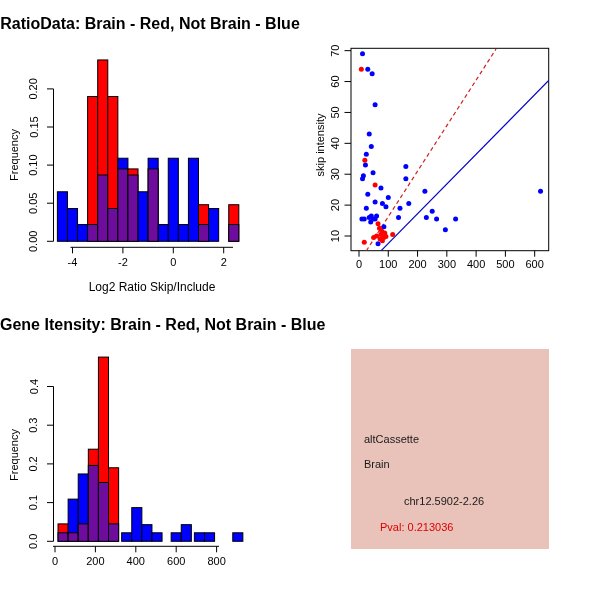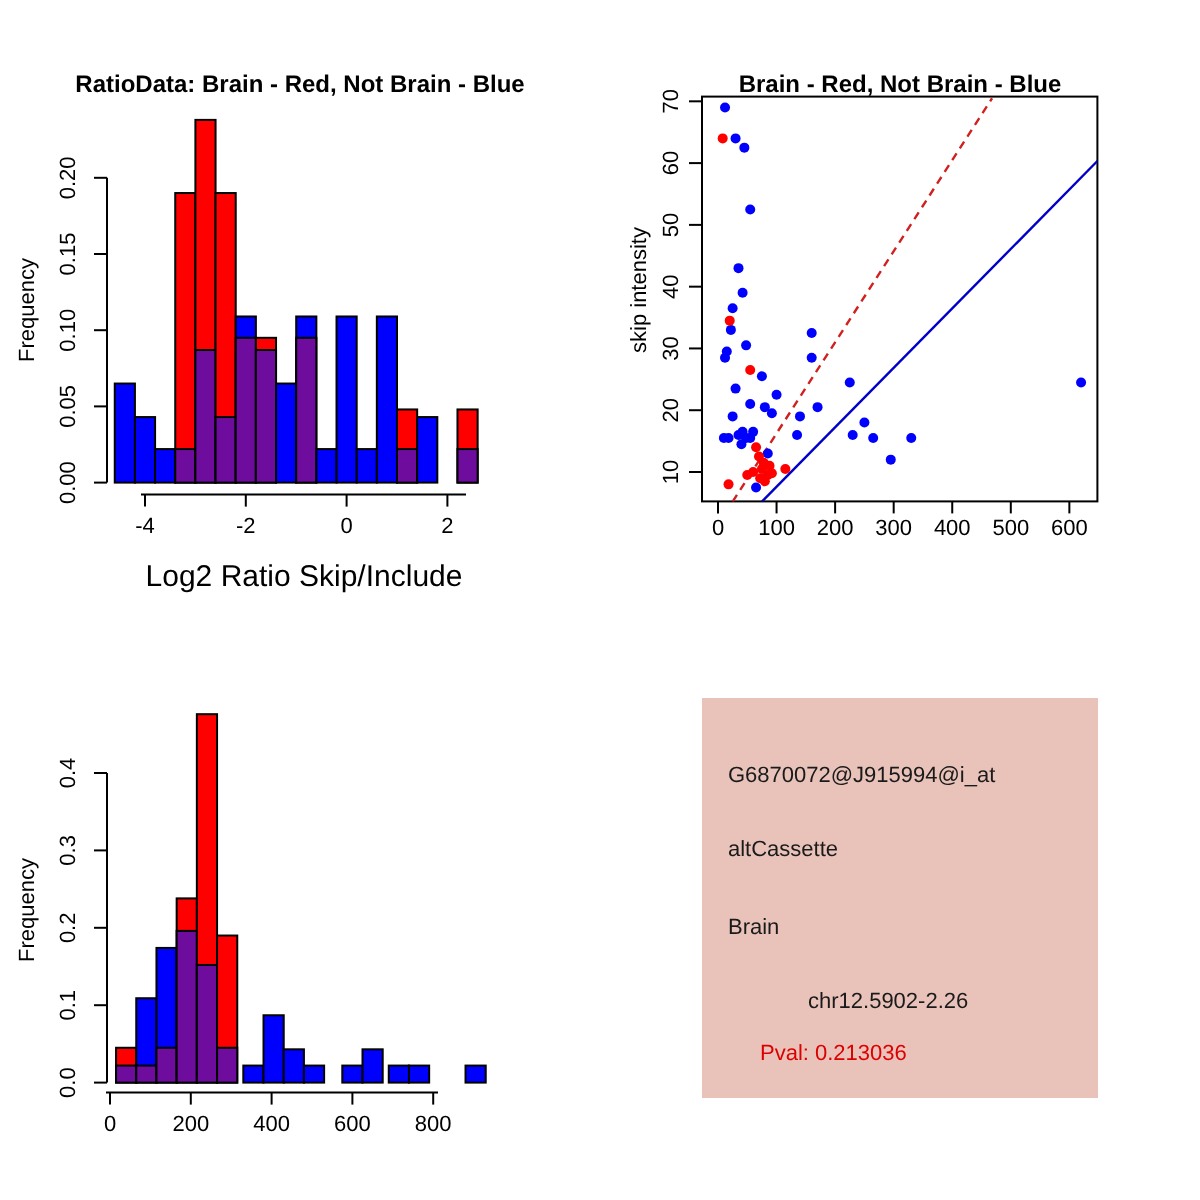"RatioData: Brain - Red, Not" .panel-title { font-size: 12px -> 16px; margin-top: 20px -> none }
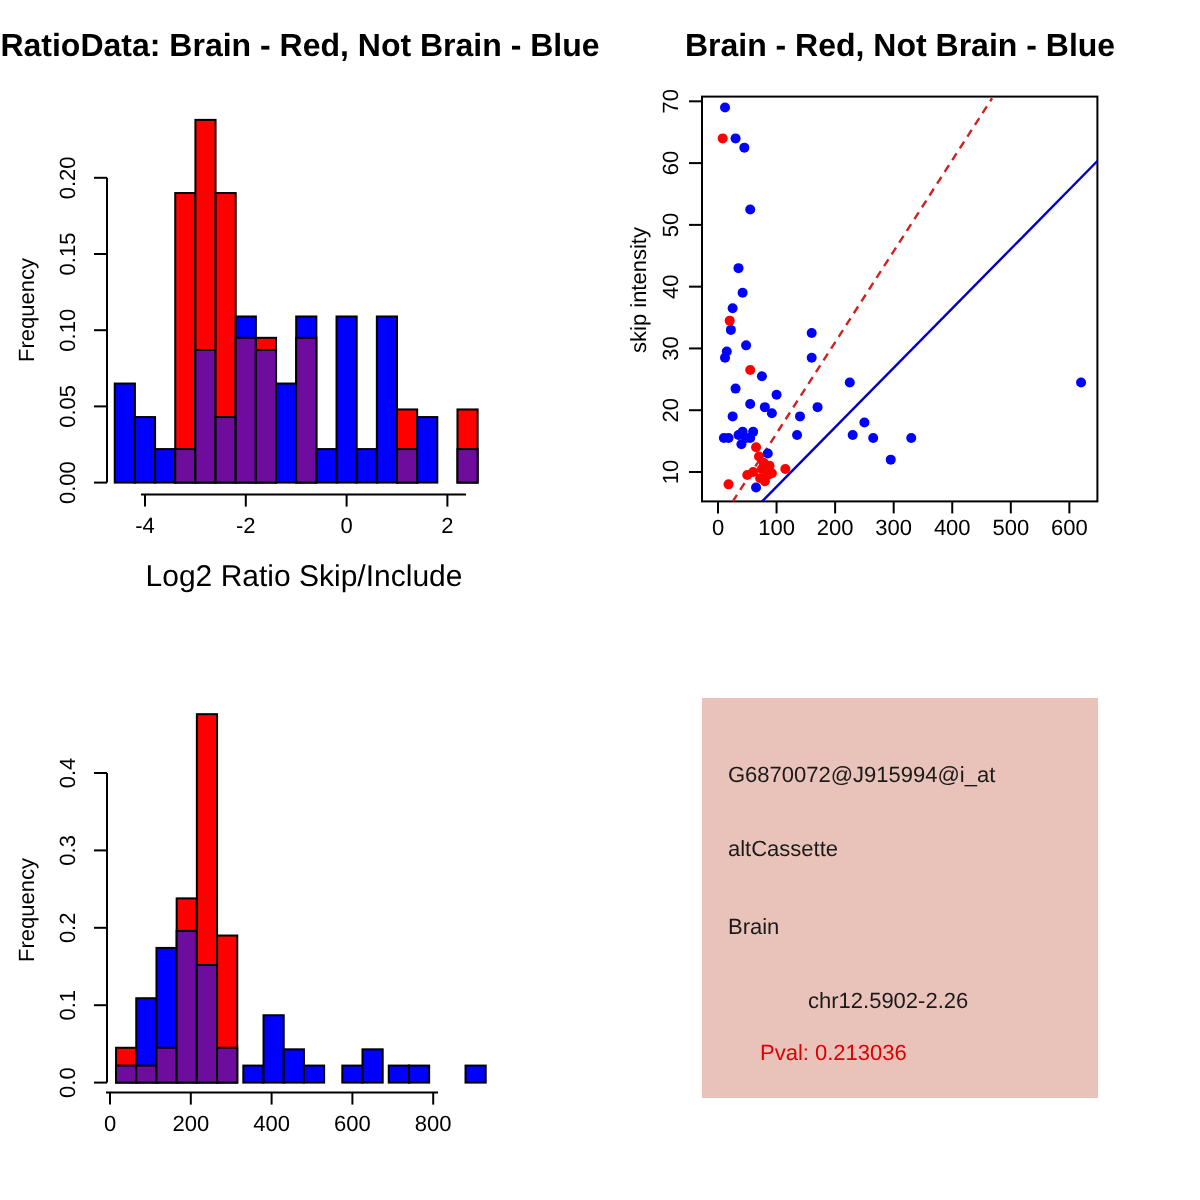"Brain - Red, Not Brain" div.panel-title { html: <div>Brain - Red, Not Brain - Blue</div> -> none }
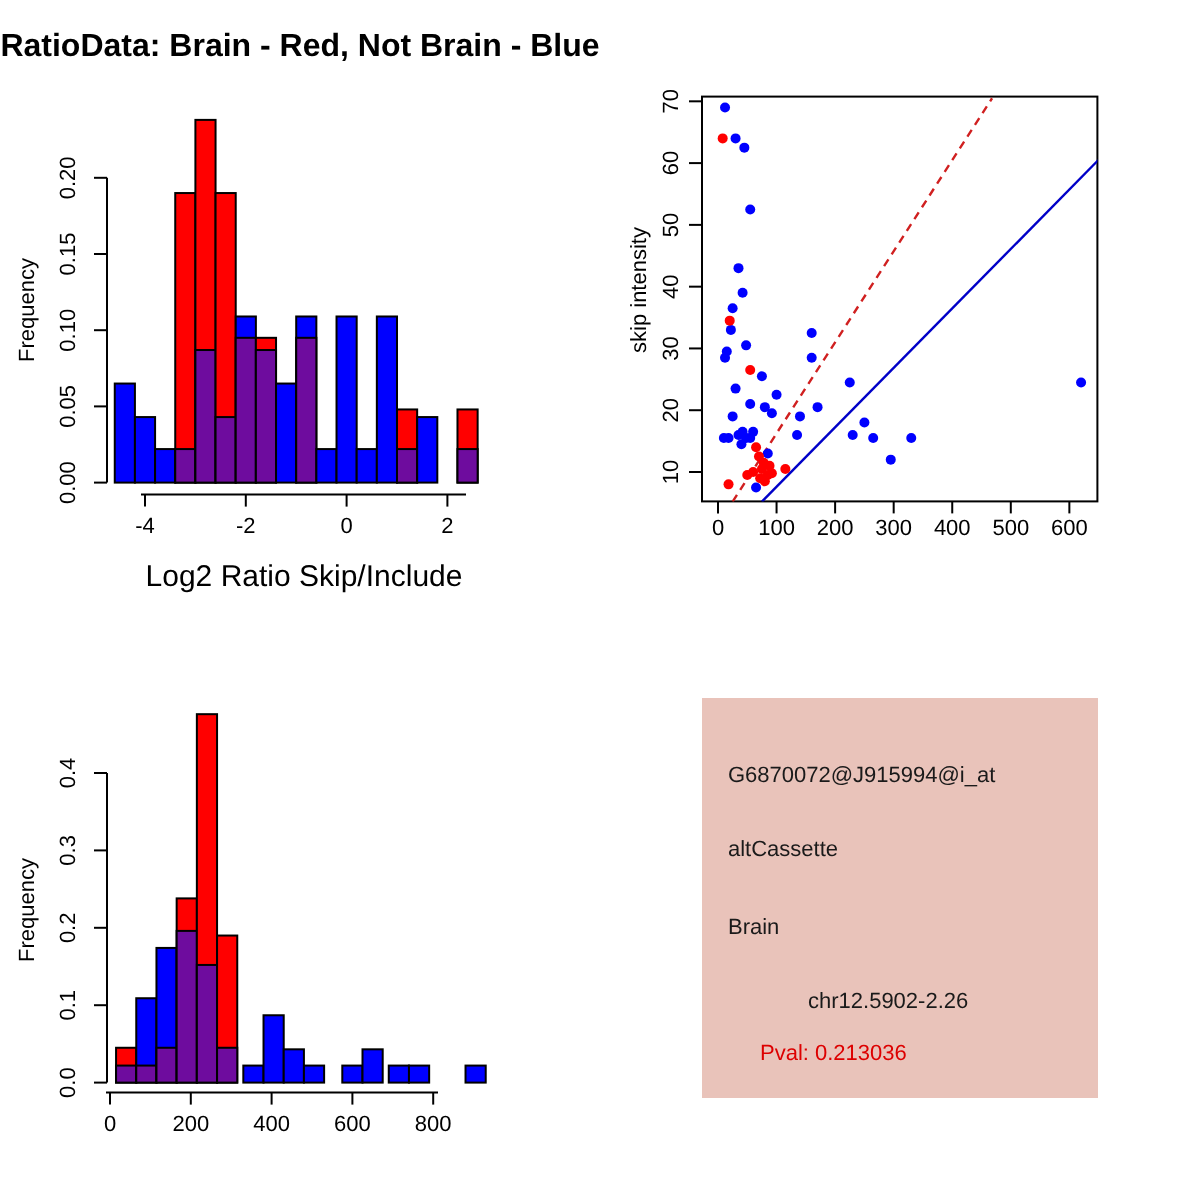"Log2 Ratio Skip/Include" .axis-label { font-size: 15px -> 12px }
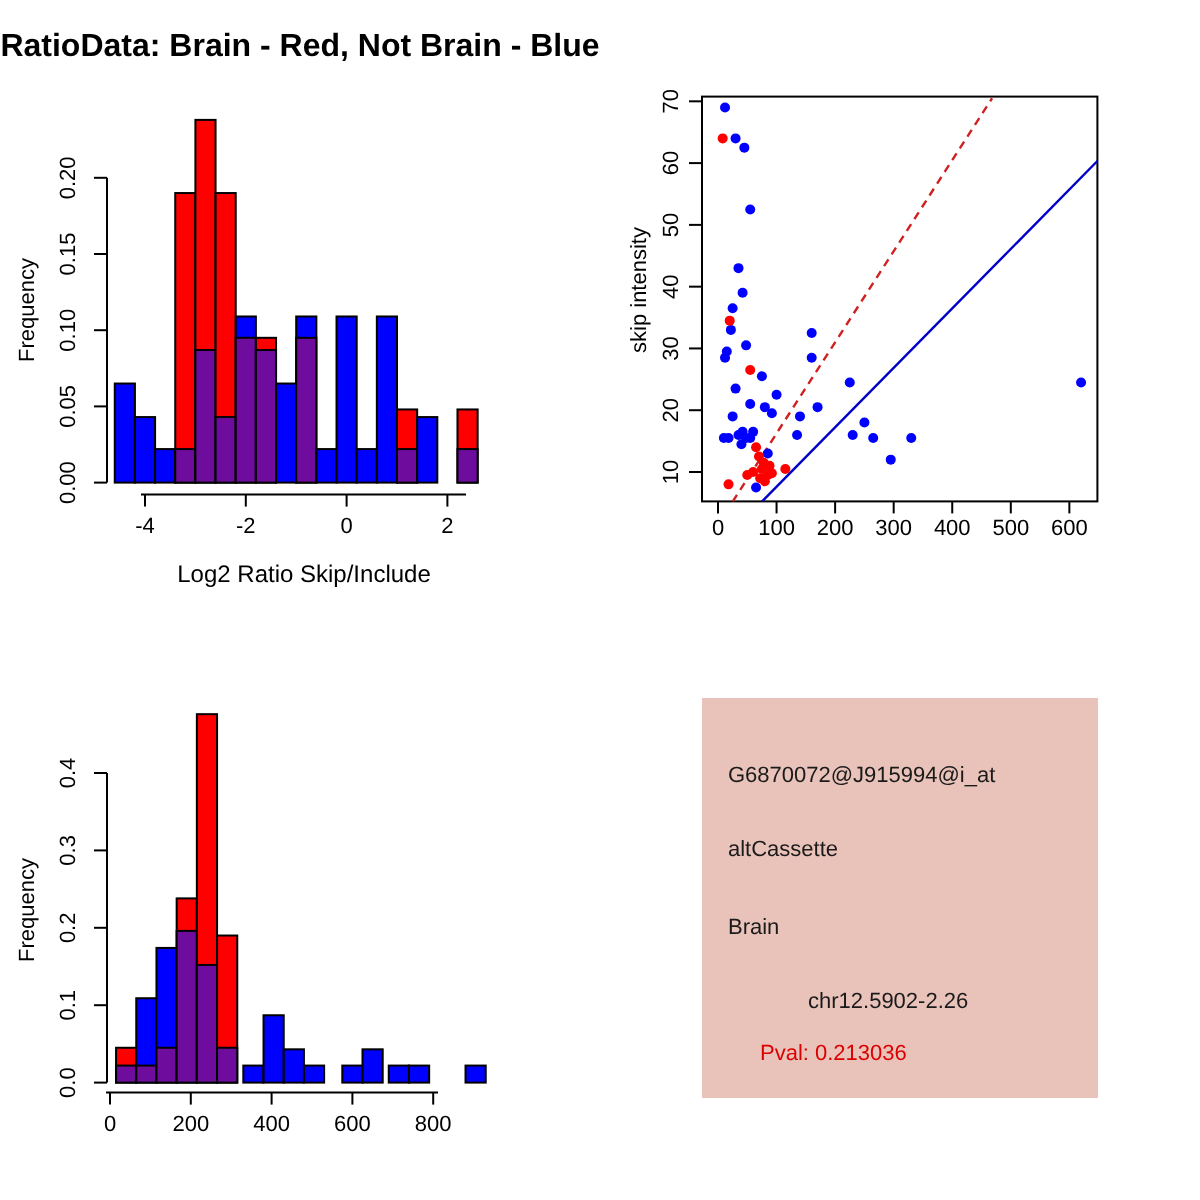"Gene Itensity: Brain - Red," div.panel-title { html: none -> <div>Gene Itensity: Brain - Red, Not Brain - Blue</div> }
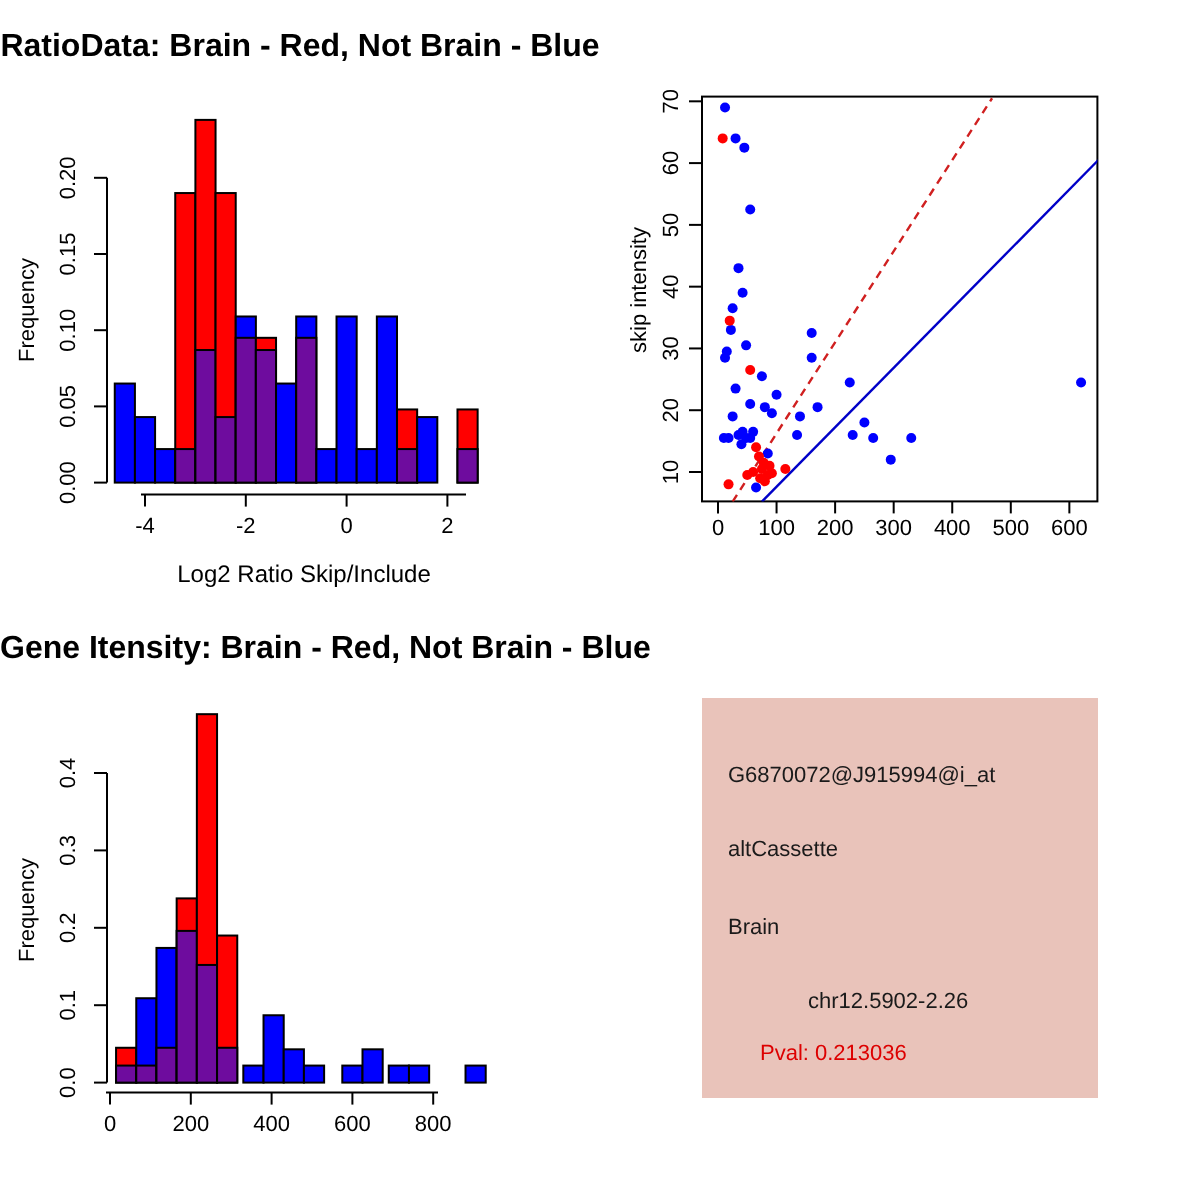"G6870072@J915994@i_at" div.info-line { html: <div>G6870072@J915994@i_at</div> -> none }
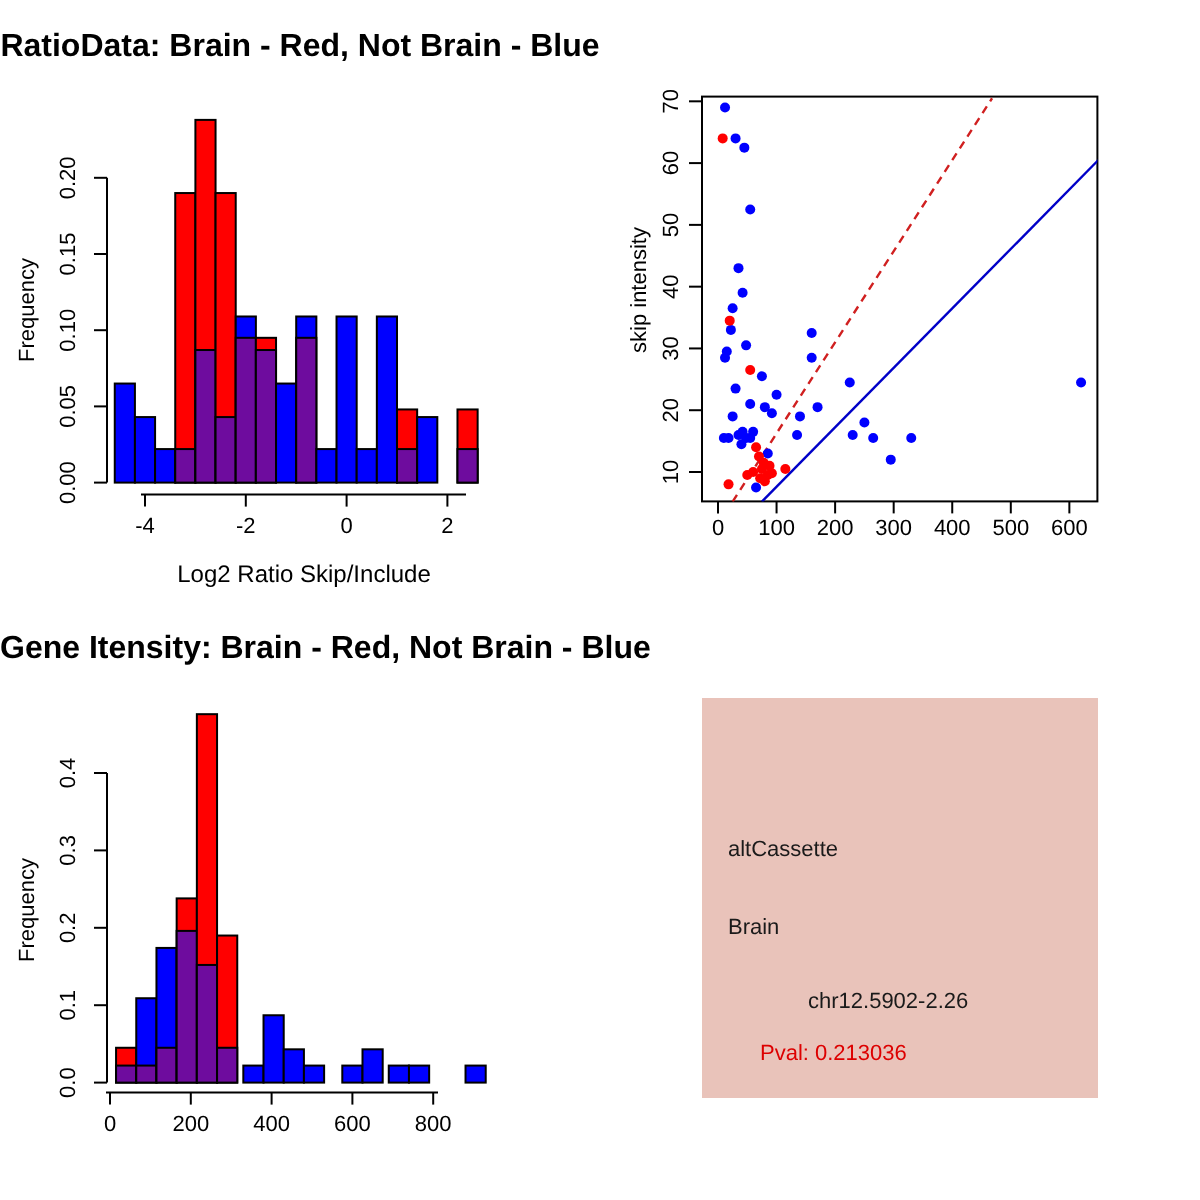"altCassette" div.info-line { top: 70px -> 84px }
